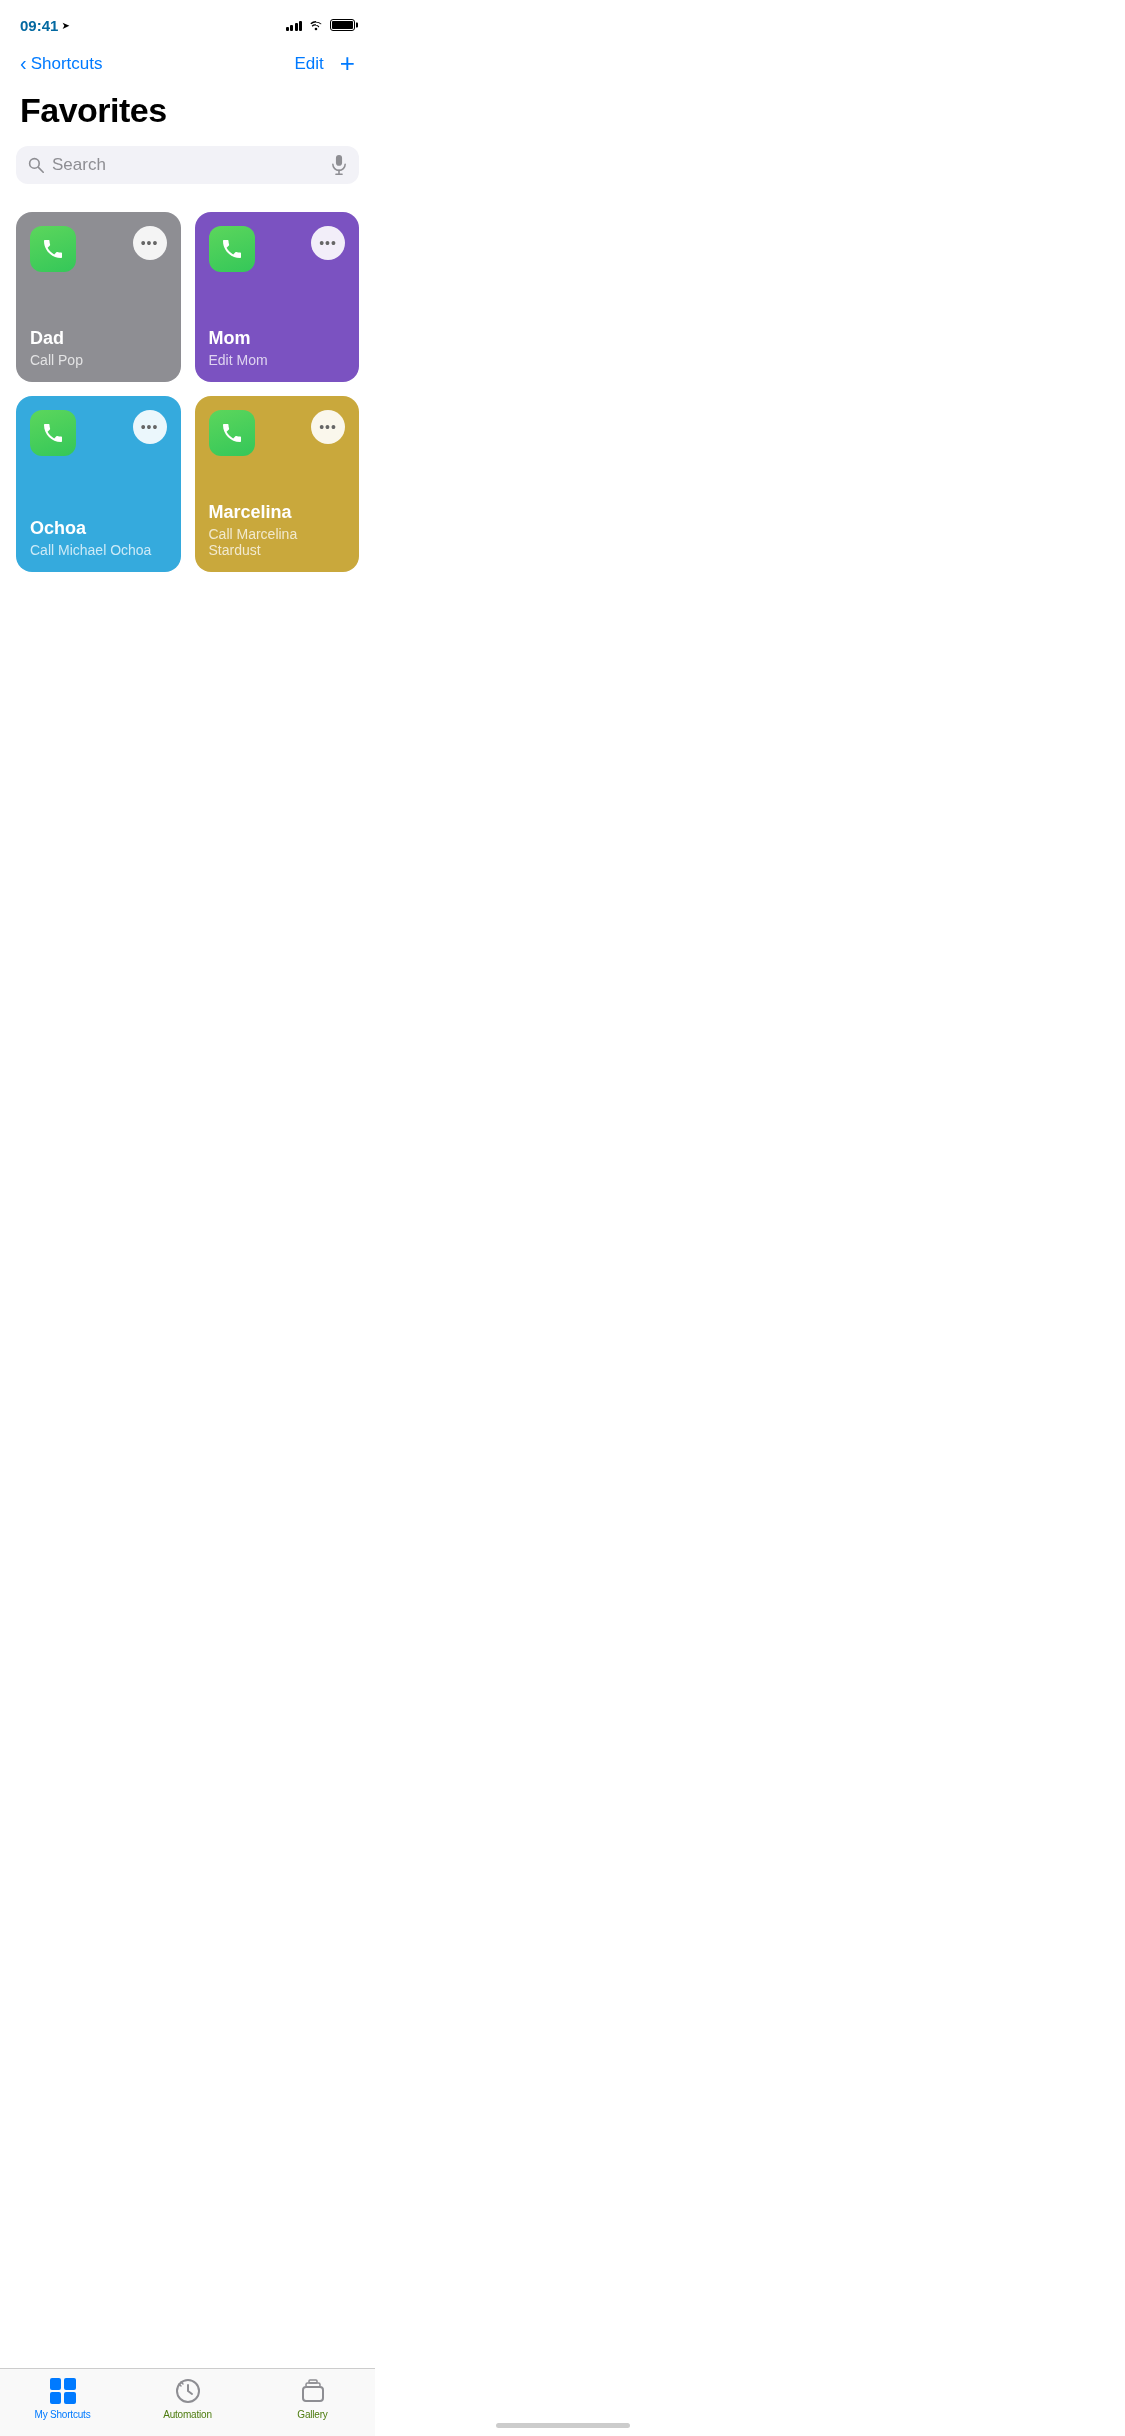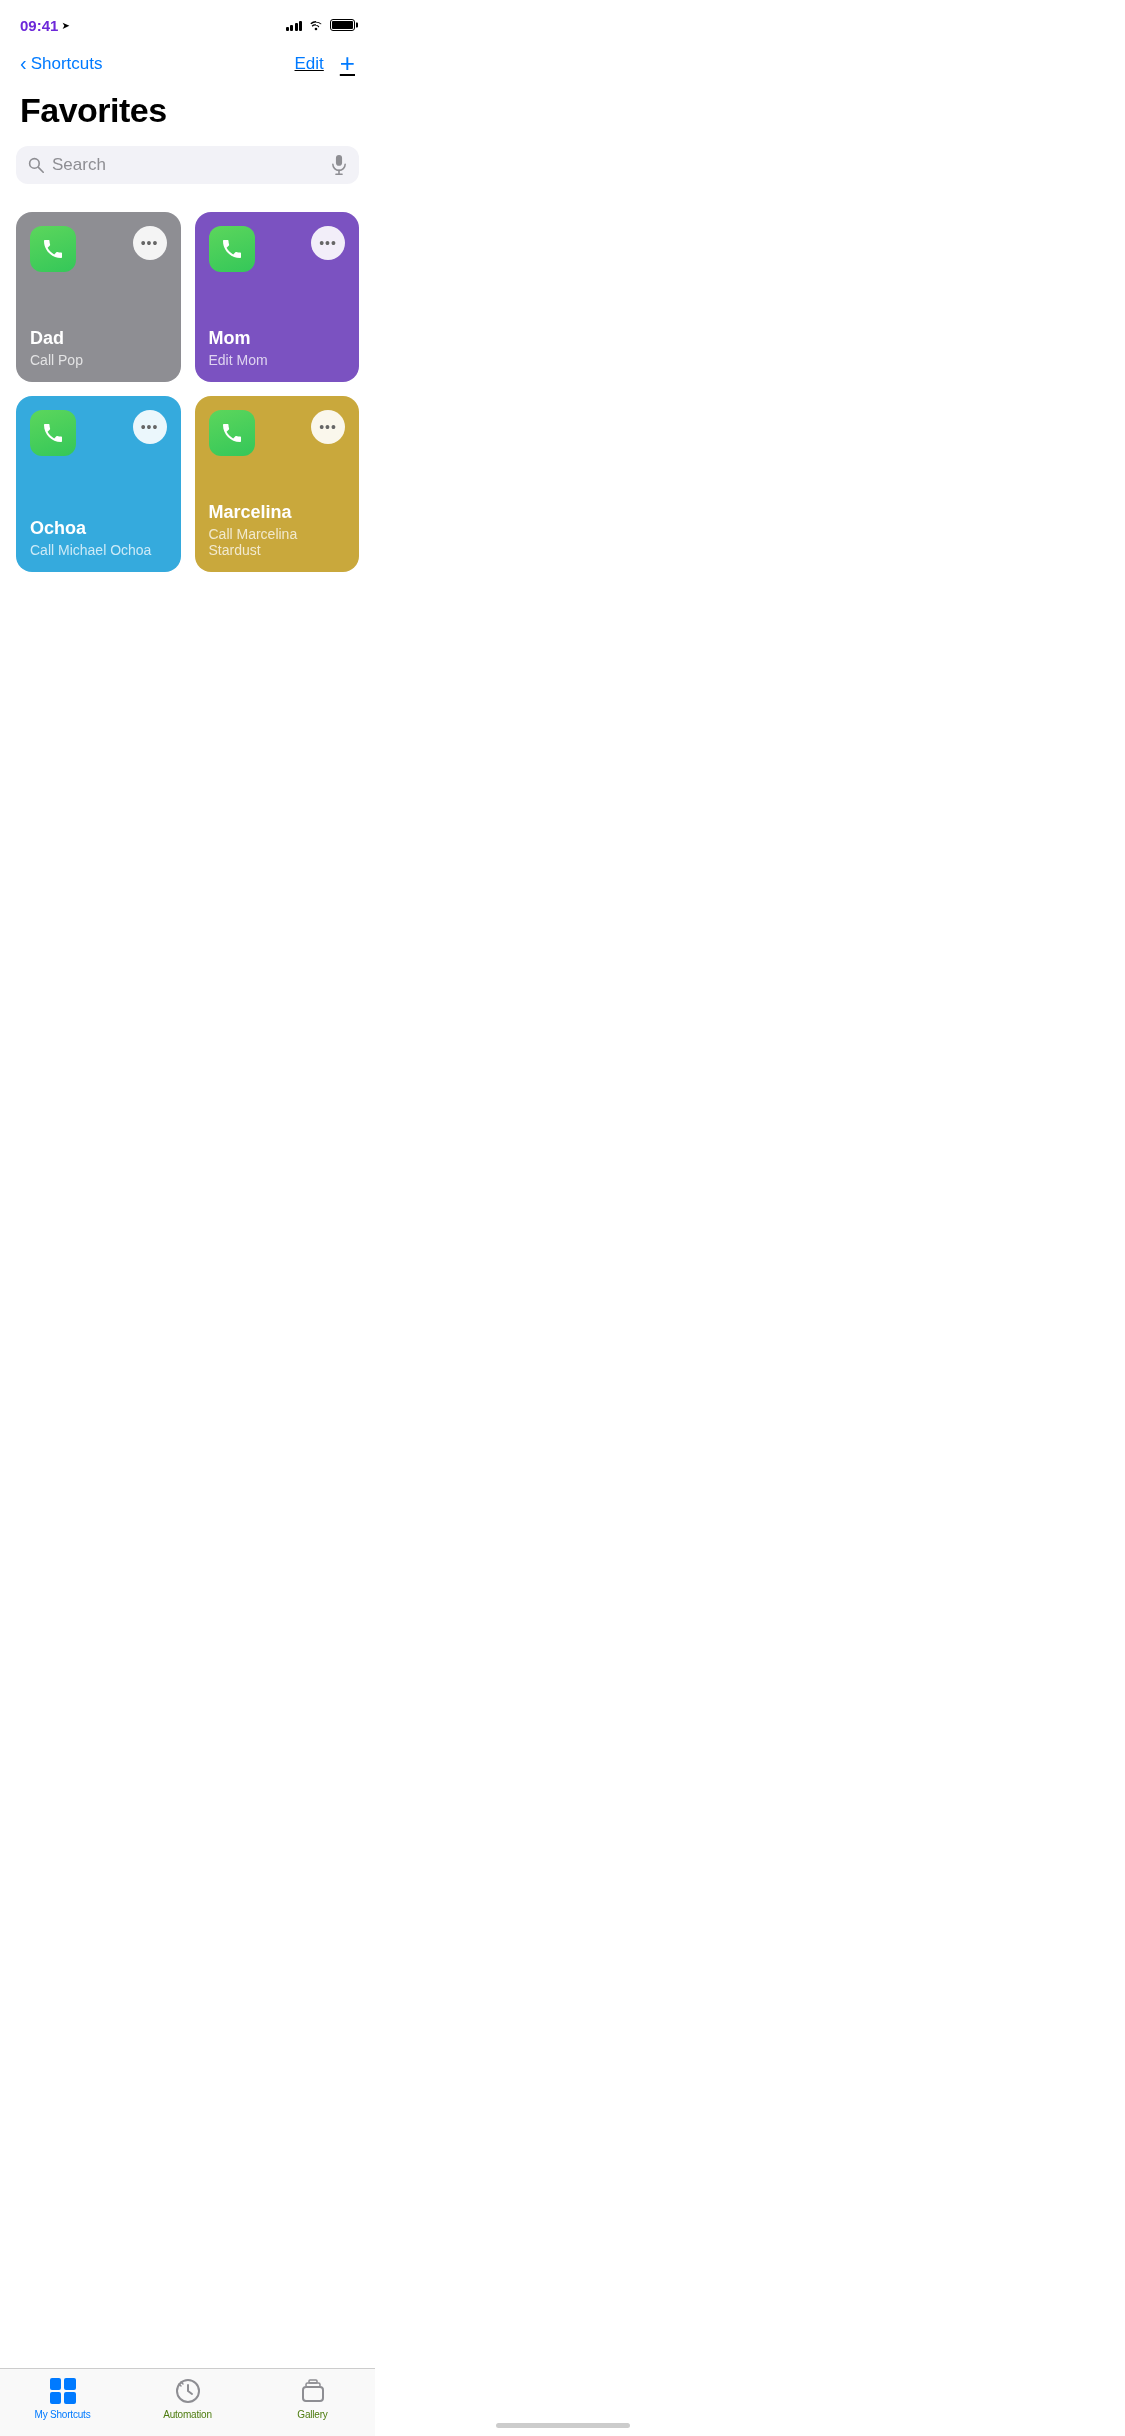"09:41" span { color: #6d28d9 -> #0369a1 }
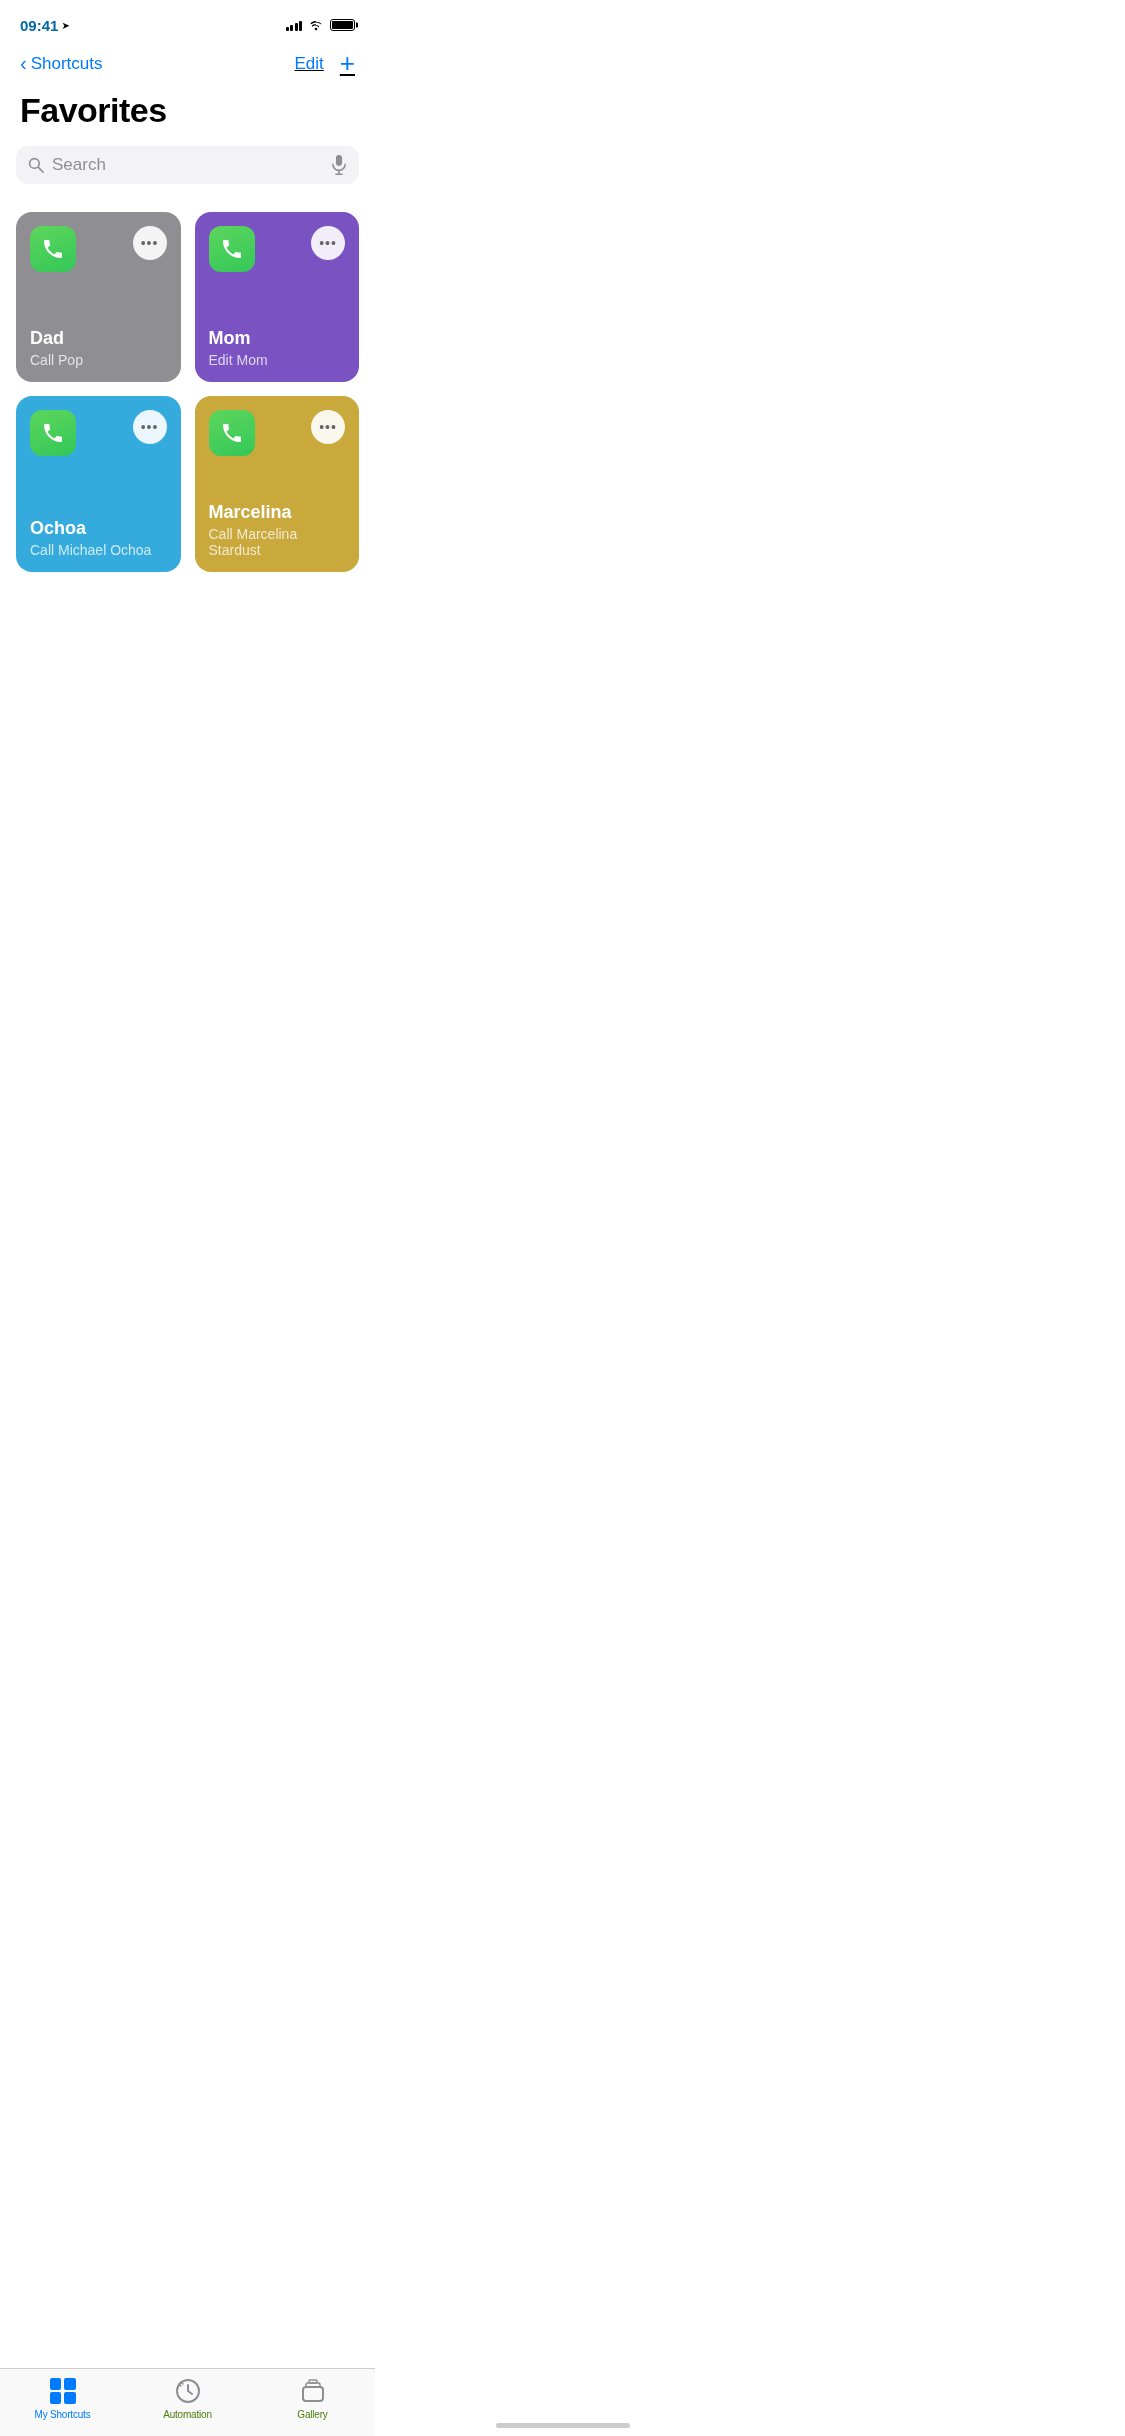"Edit" .nav-actions { text-decoration: underline -> none }
